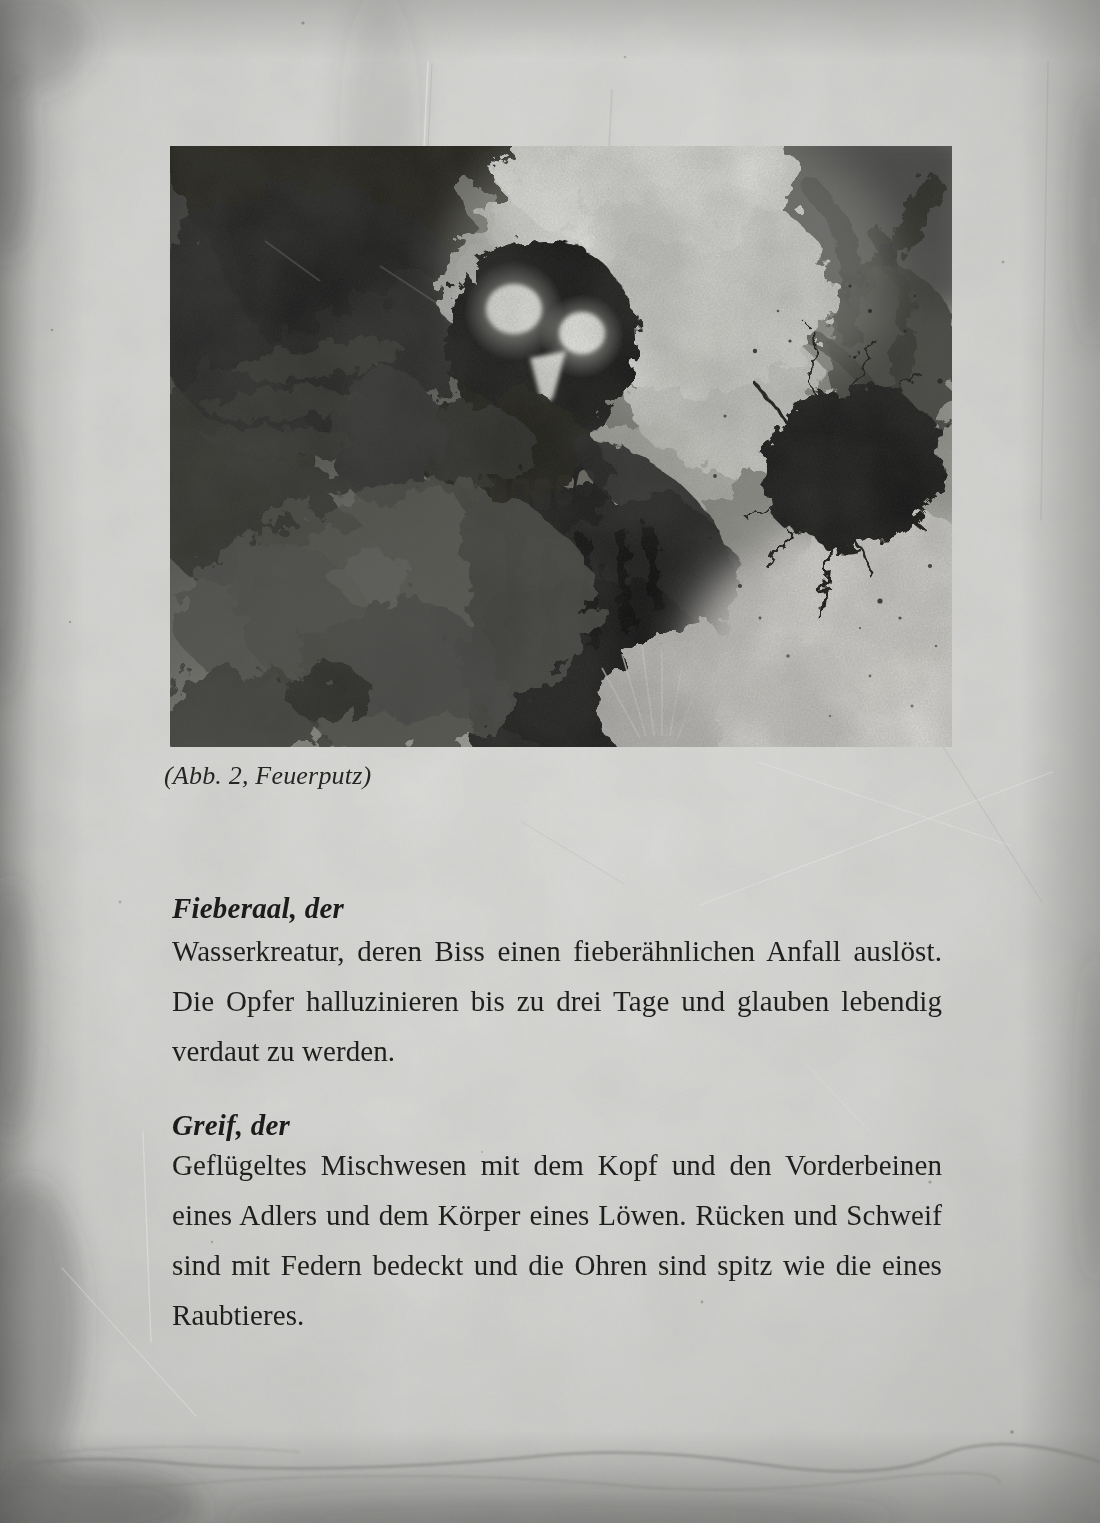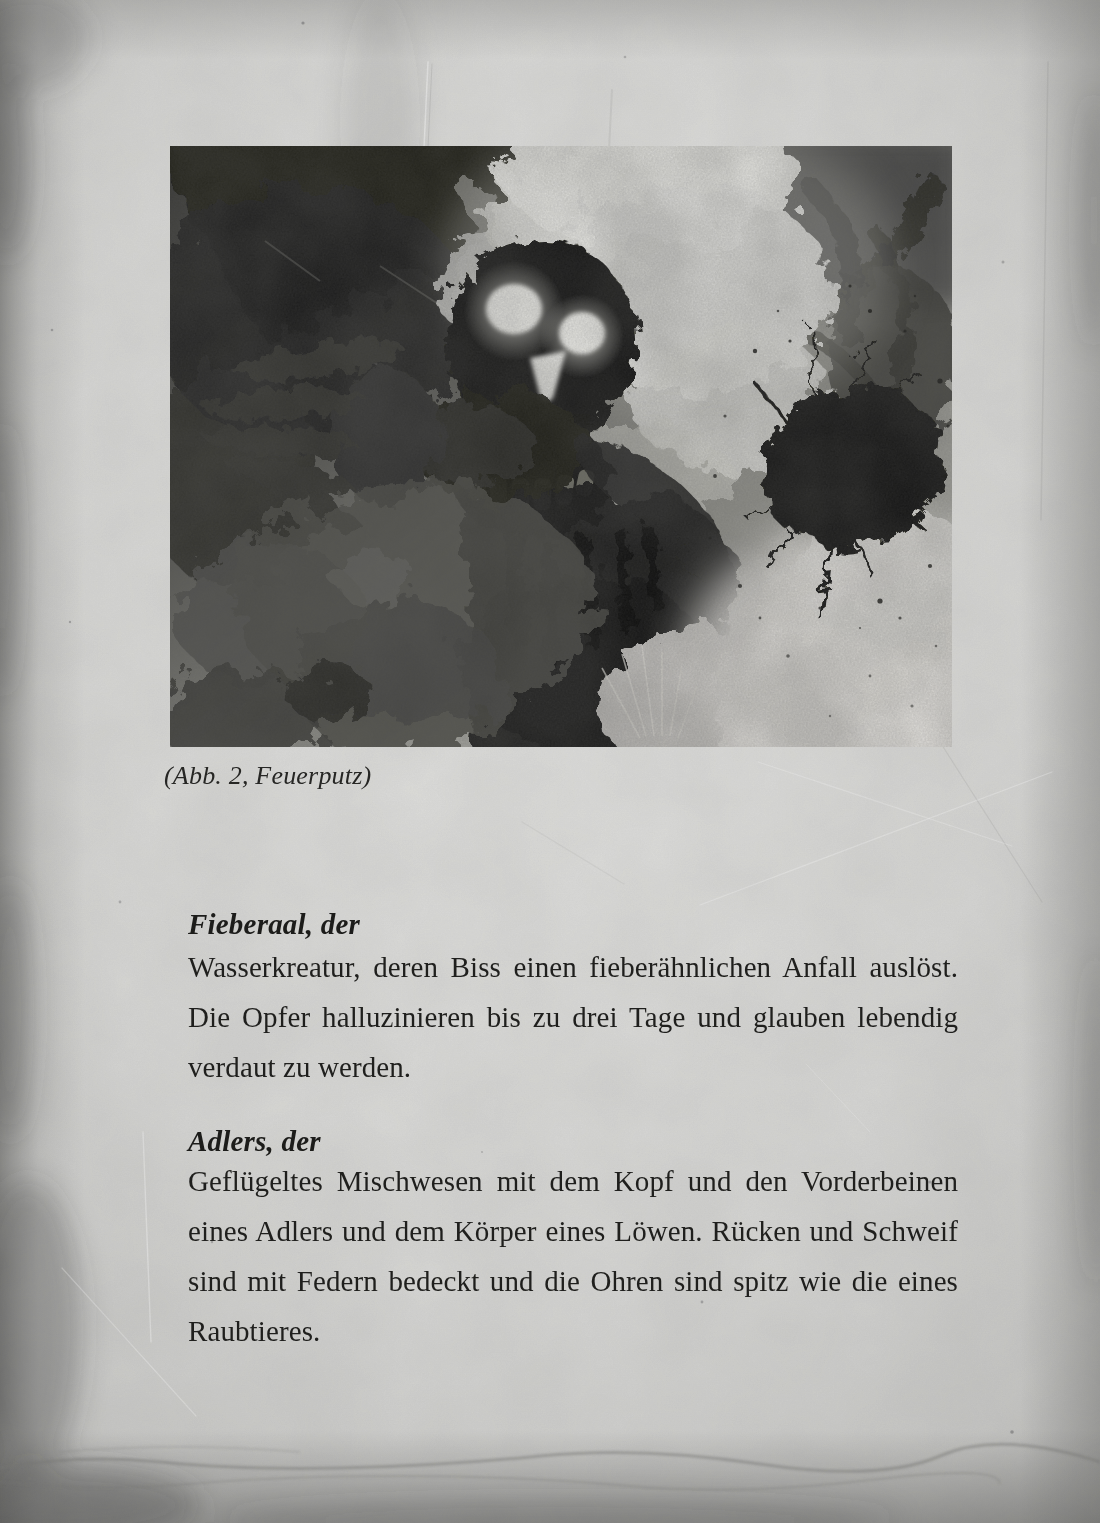"Fieberaal, der" .entry-term { margin: 16px -> 0 }
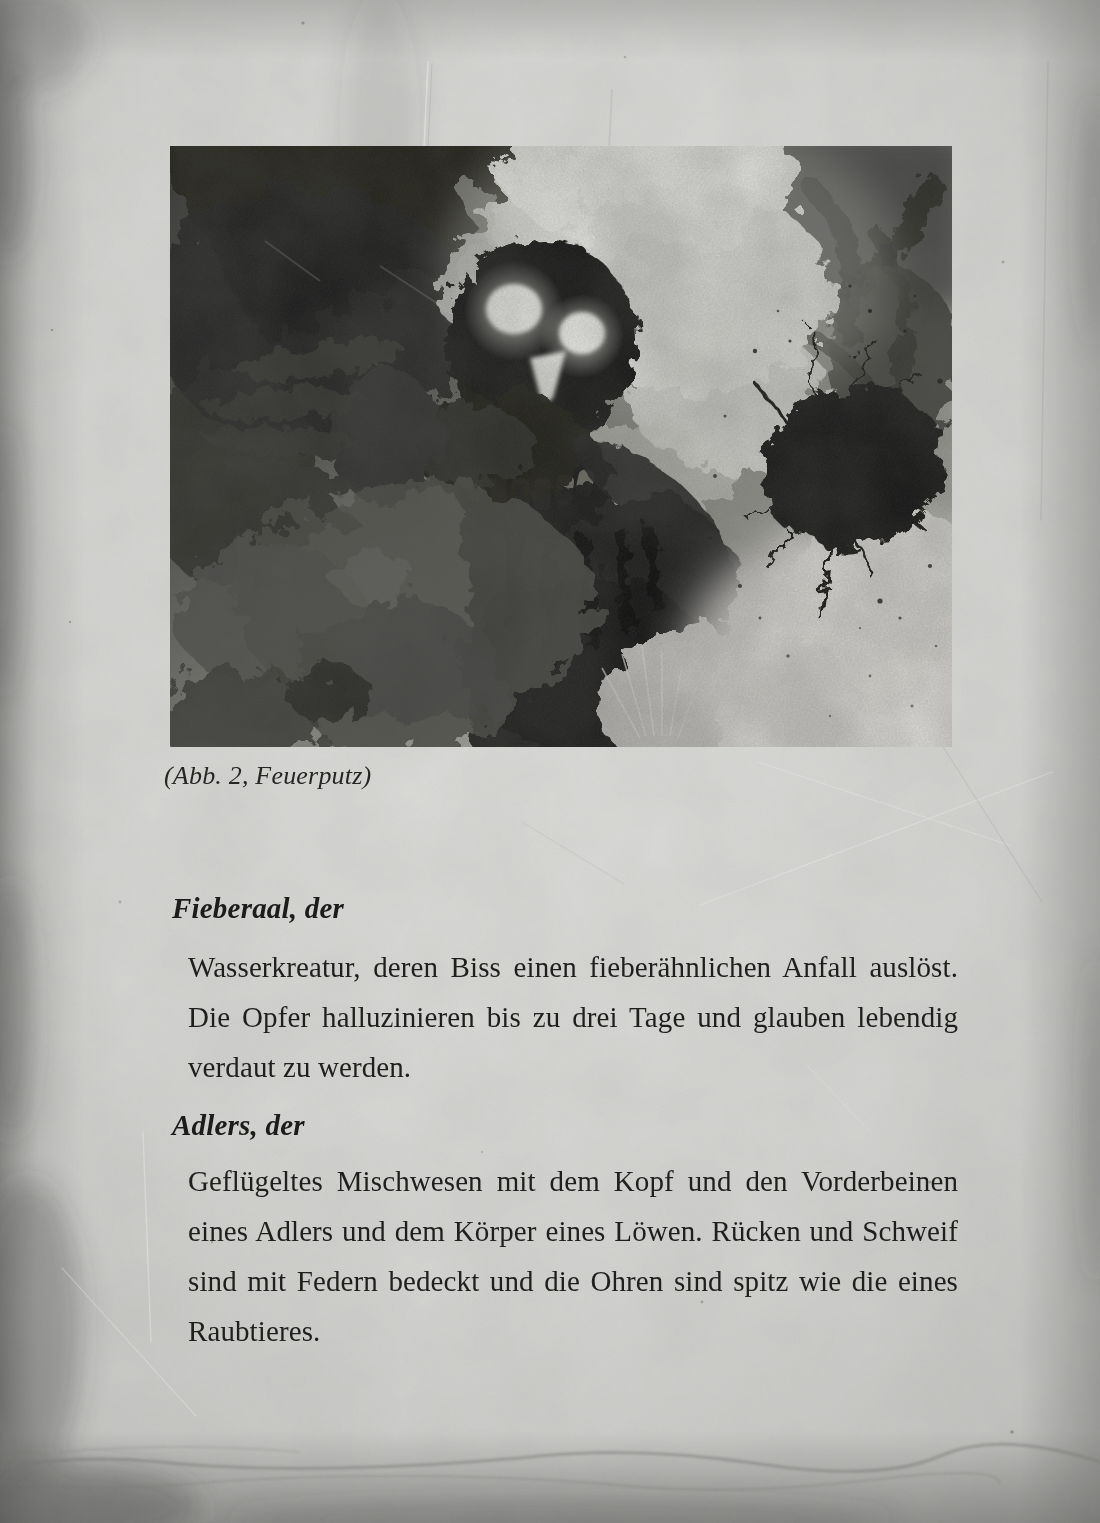"Wasserkreatur, deren Biss einen" .entry-def { margin: 16px -> 0 }
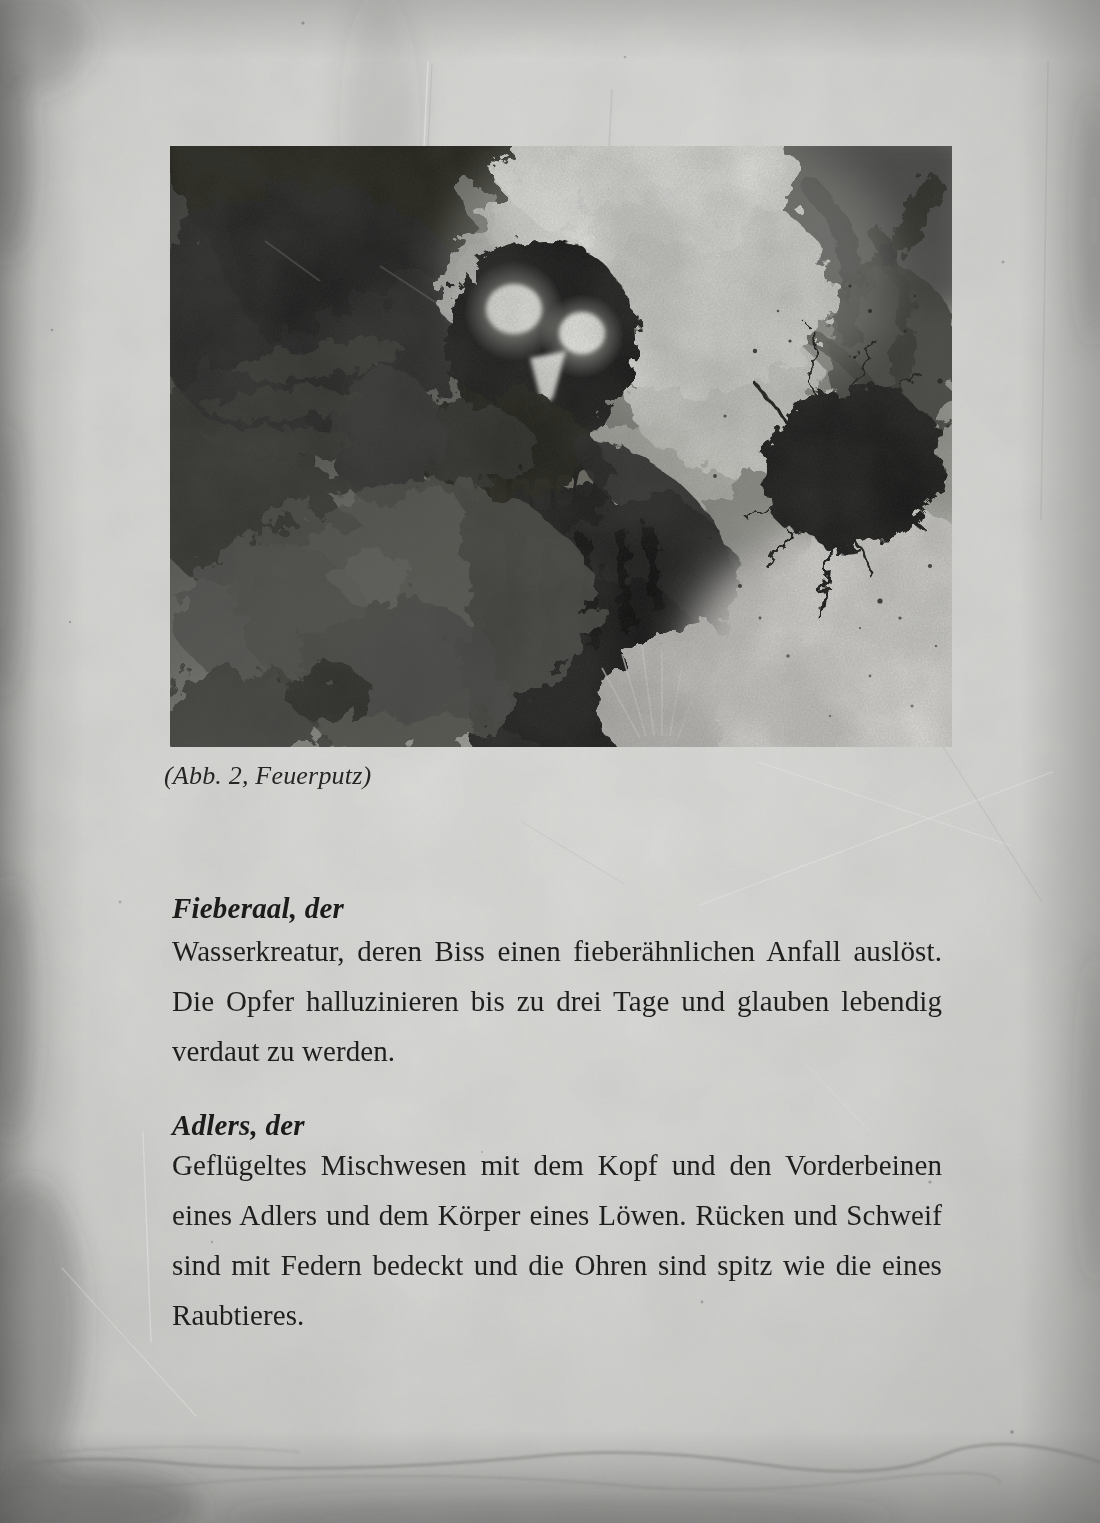"Adlers, der" h2.entry-term { text: Adlers -> Greif }
